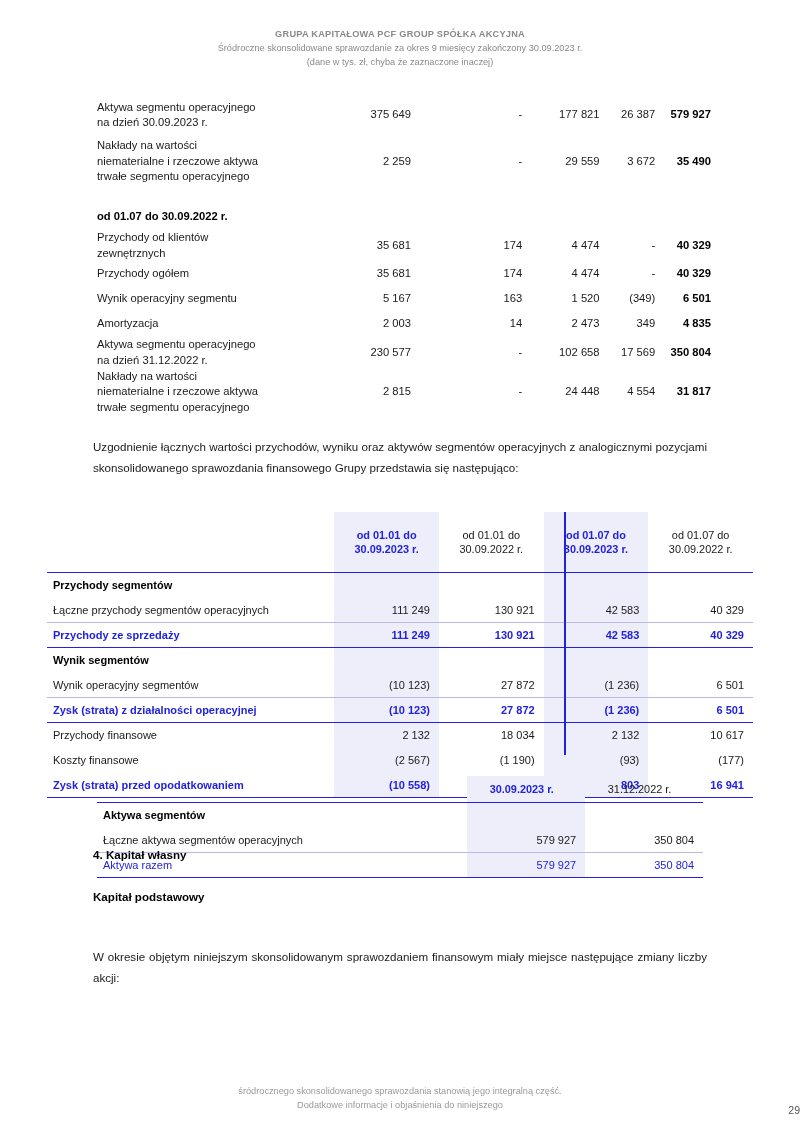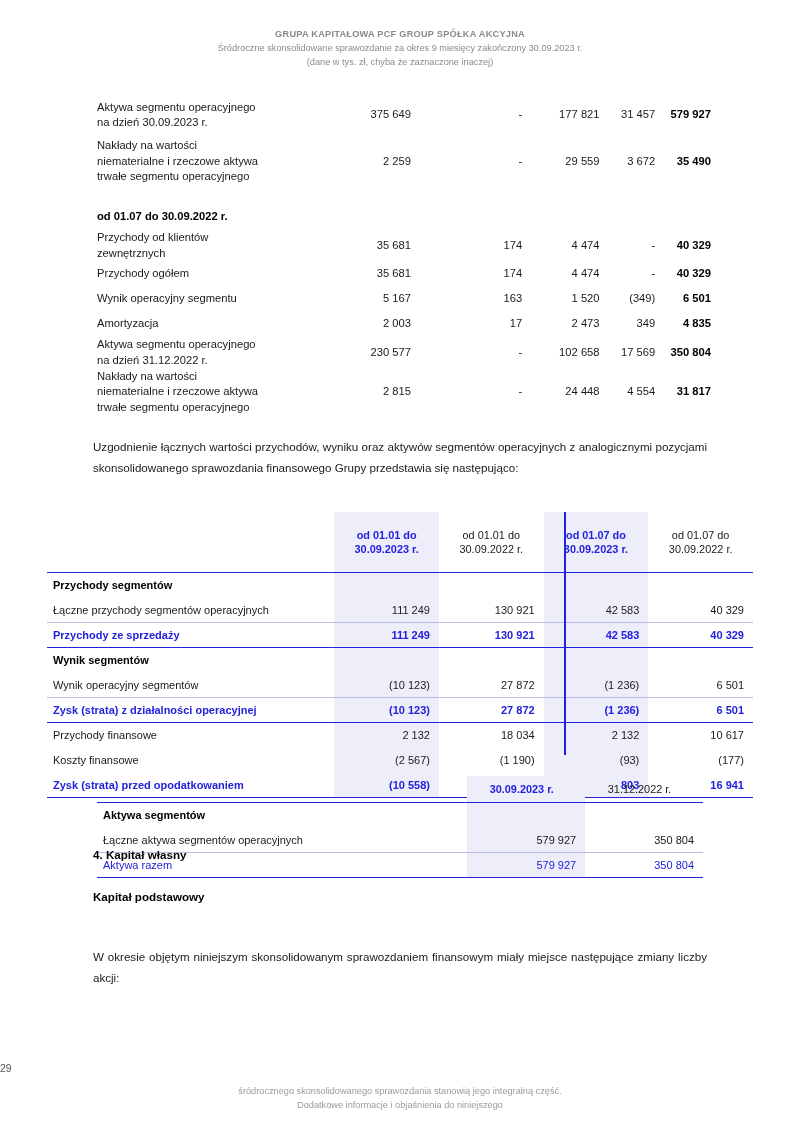"31 457" td.n4 { text: 31 457 -> 26 387 }
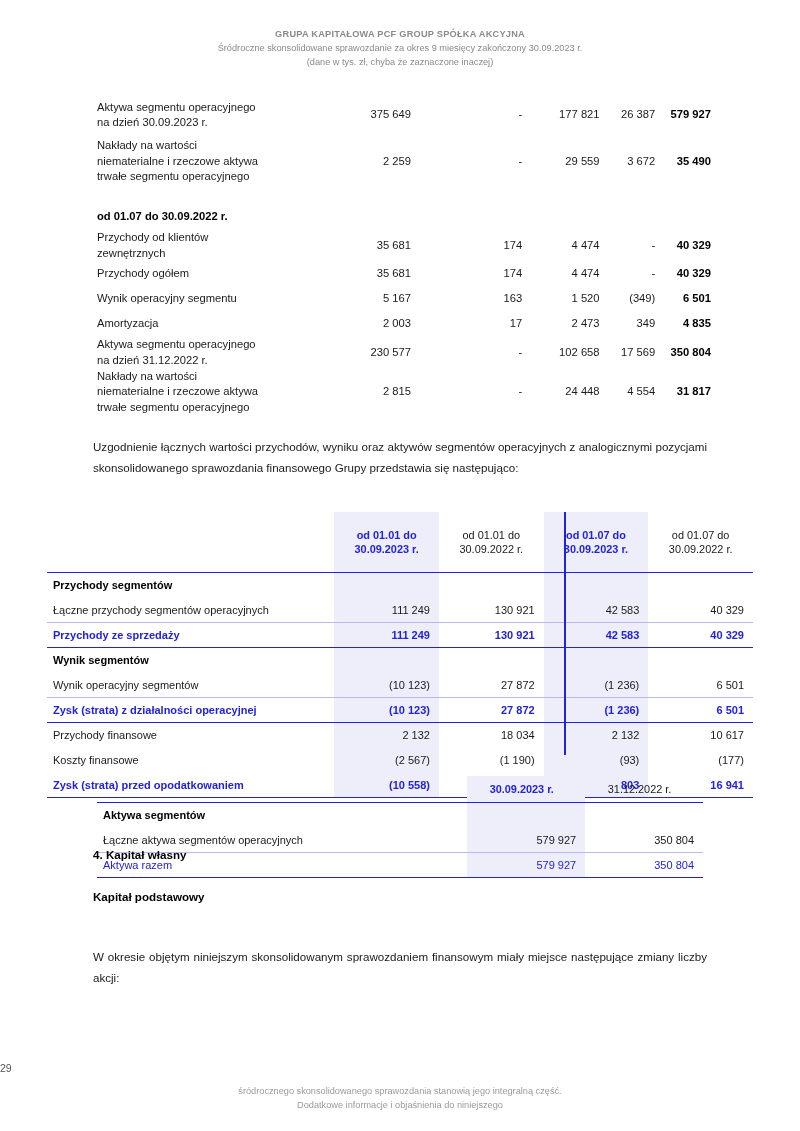"17" td.n2 { text: 17 -> 14 }
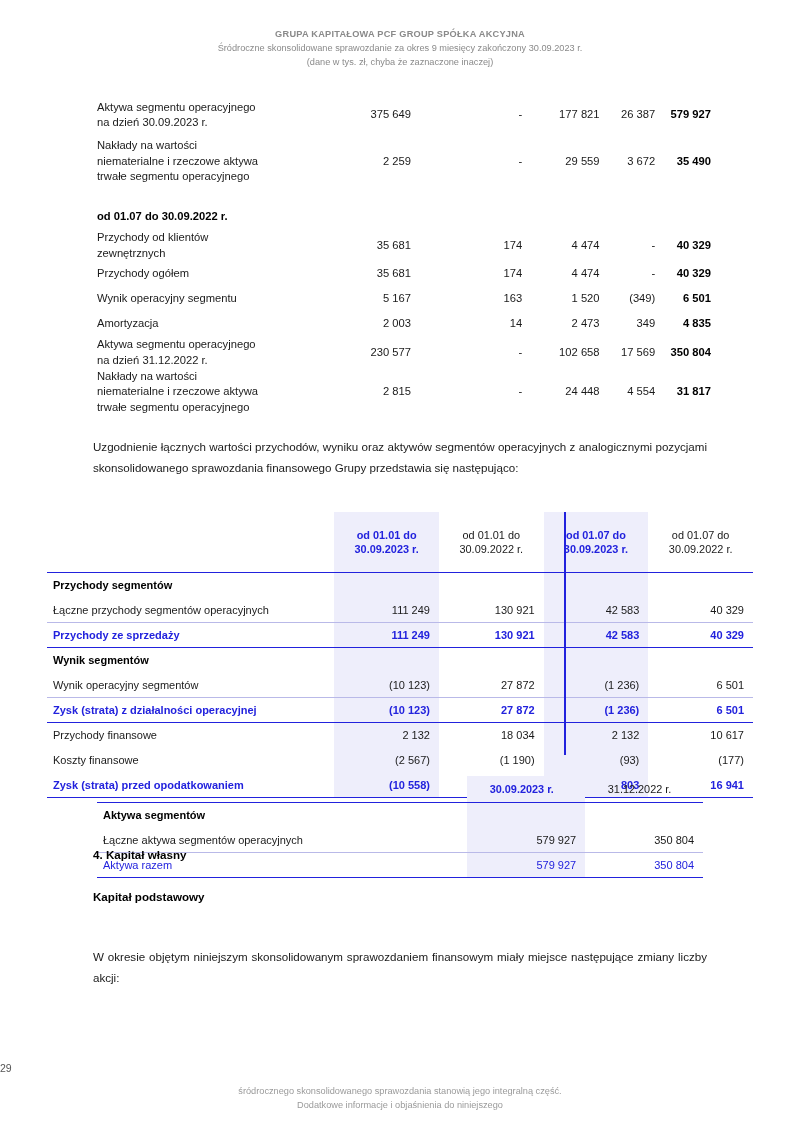"29" .pagenum { text-align: left -> right; top: 1062px -> 1104px }
